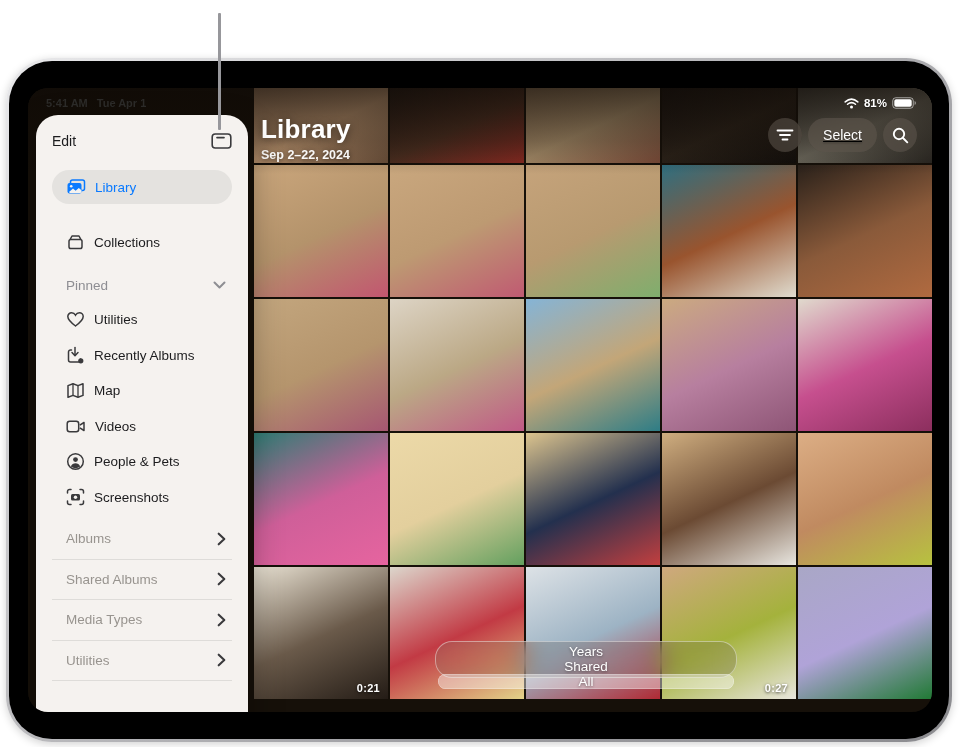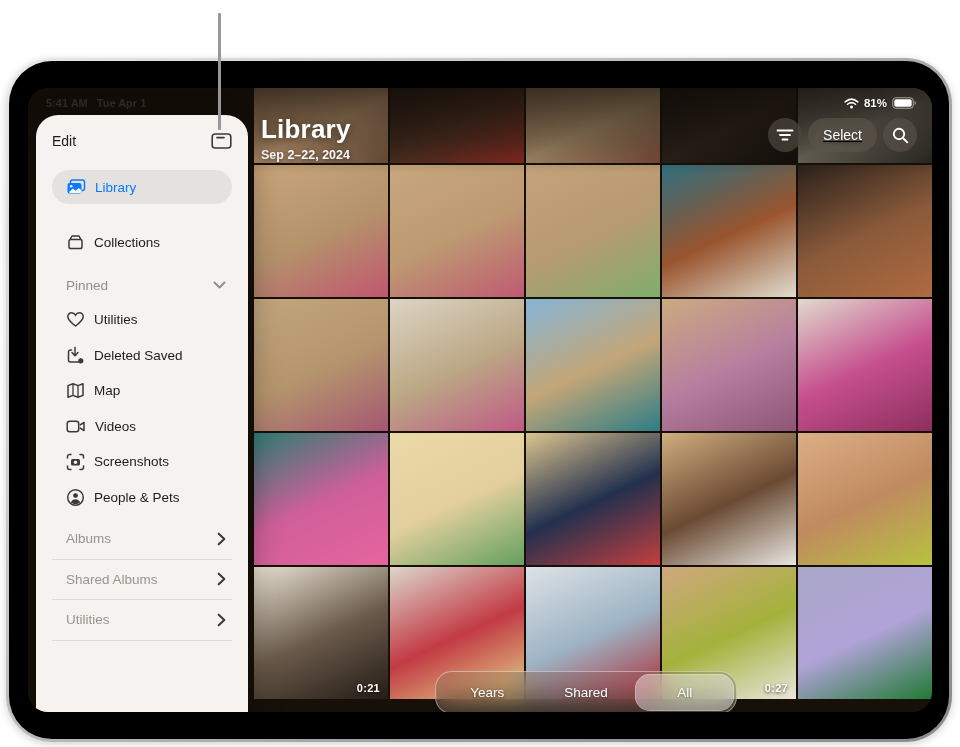"Deleted Saved" span.label { text: Deleted Saved -> Recently Albums }
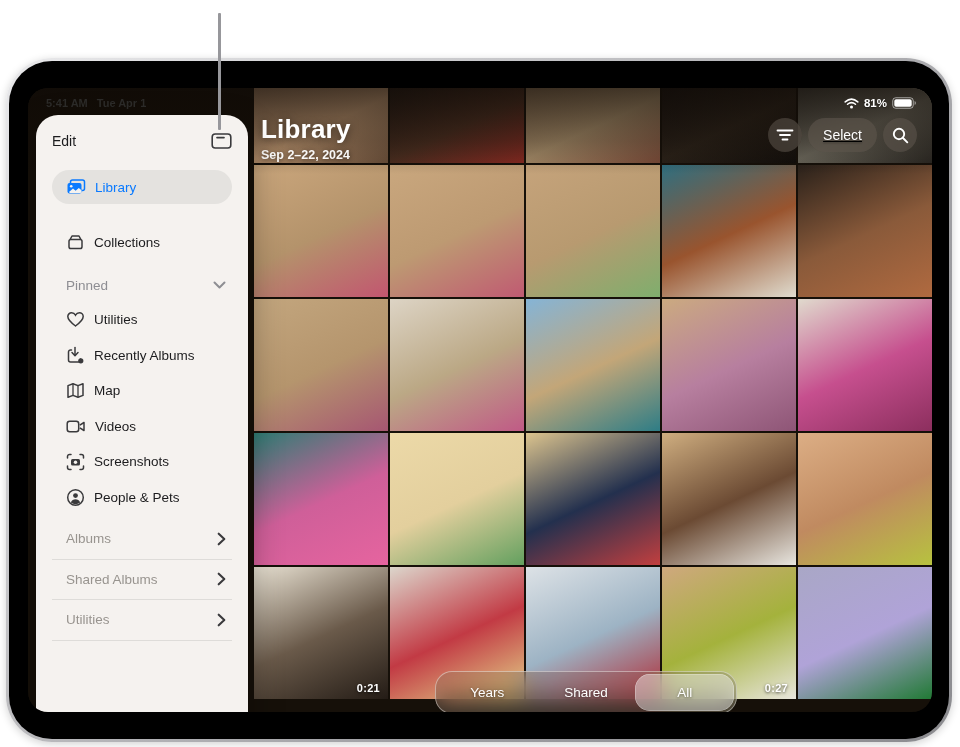"Screenshots" div.side-item { order: before "People & Pets" -> after "People & Pets" }
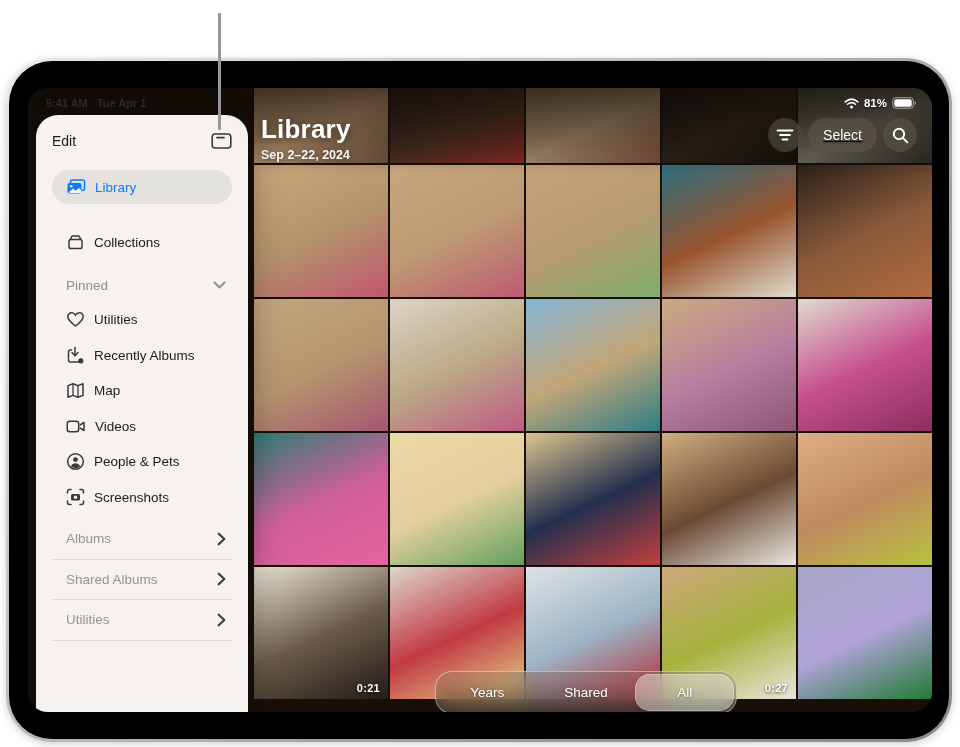"Media Types" div.group-row { html: none -> <div> <span>Media Types</span> <span> <svg> <path></path> </svg> </span> </div> }
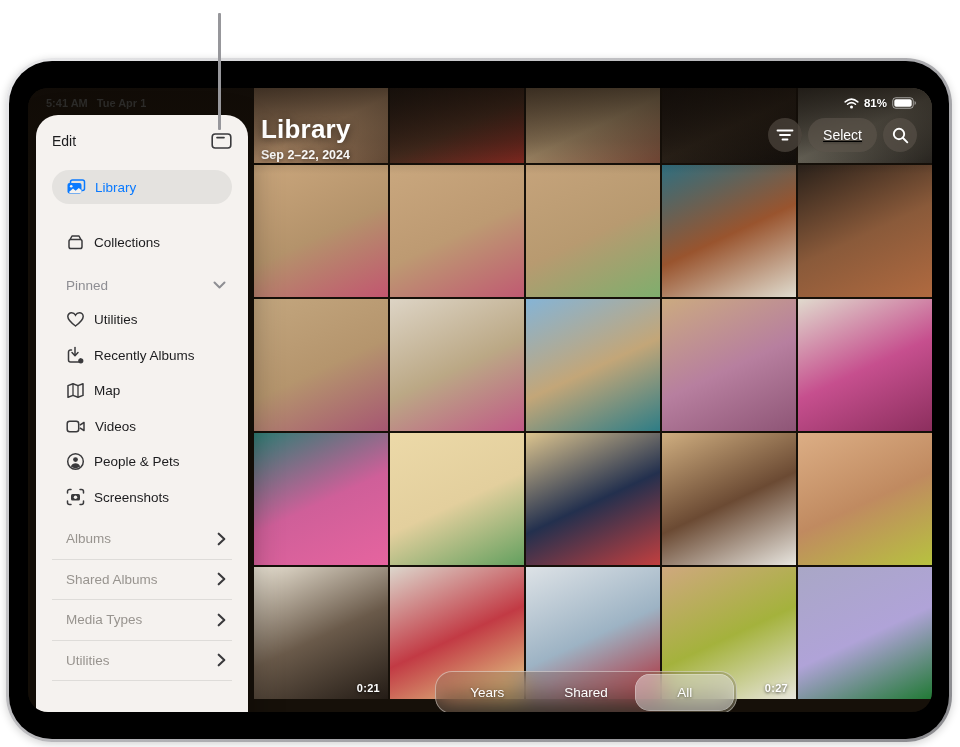"Years" .segmented { flex-direction: none -> column; height: 43px -> 37px; top: 583px -> 553px }
